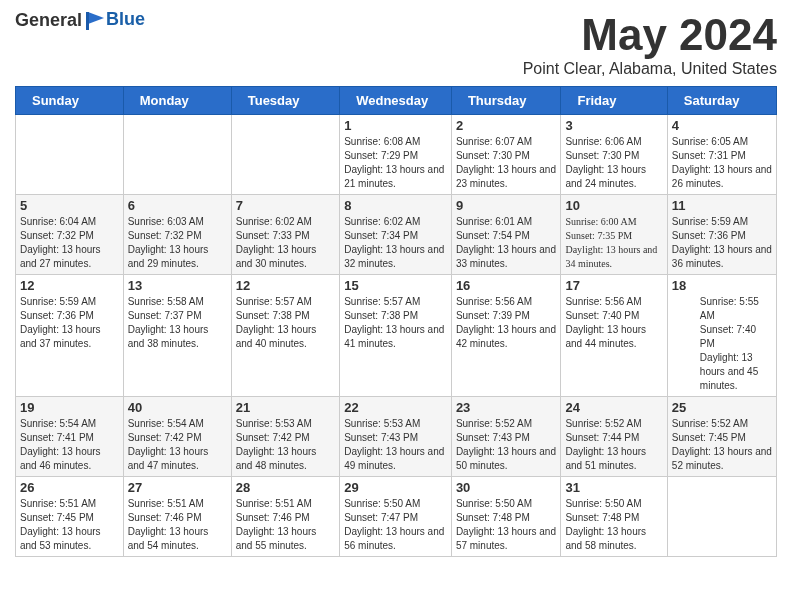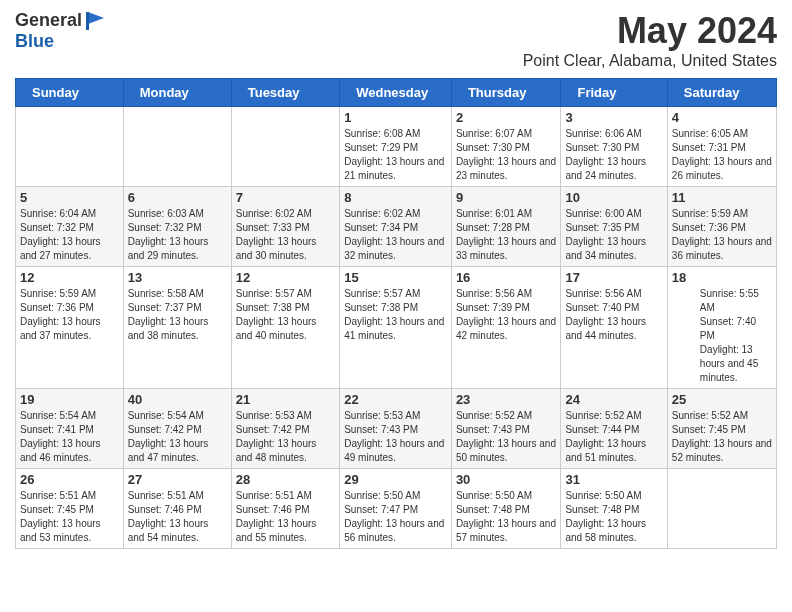"General" div { flex-direction: column -> row }
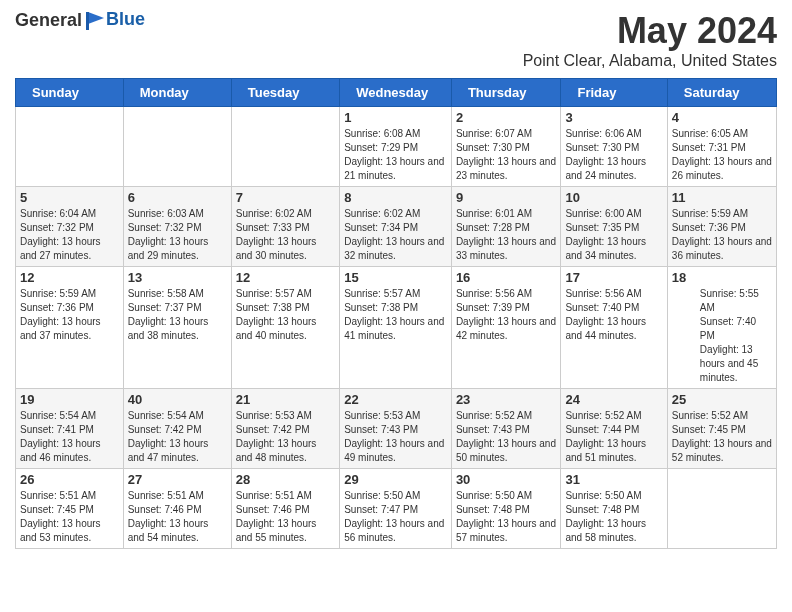"May 2024" .main-title { font-size: 36px -> 44px }
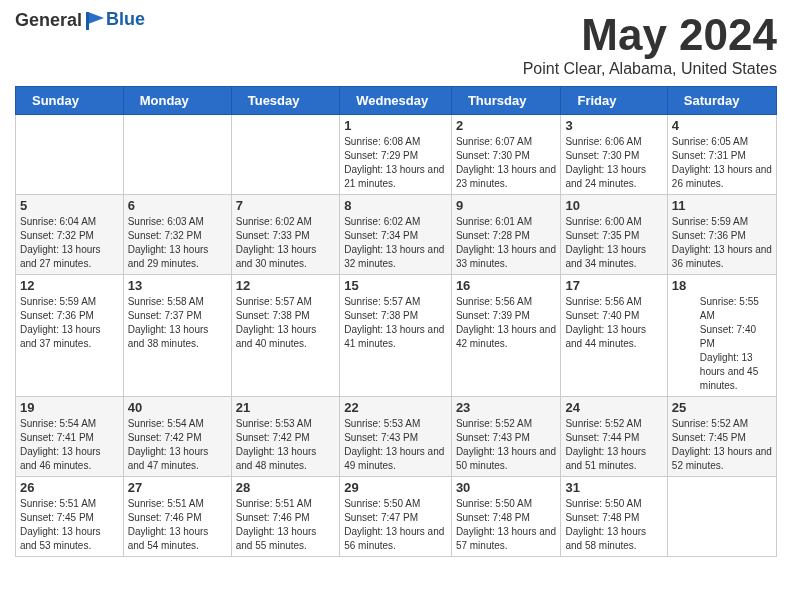"Sunrise: 6:01 AM" div.day-info { text: 7:28 -> 7:54 }
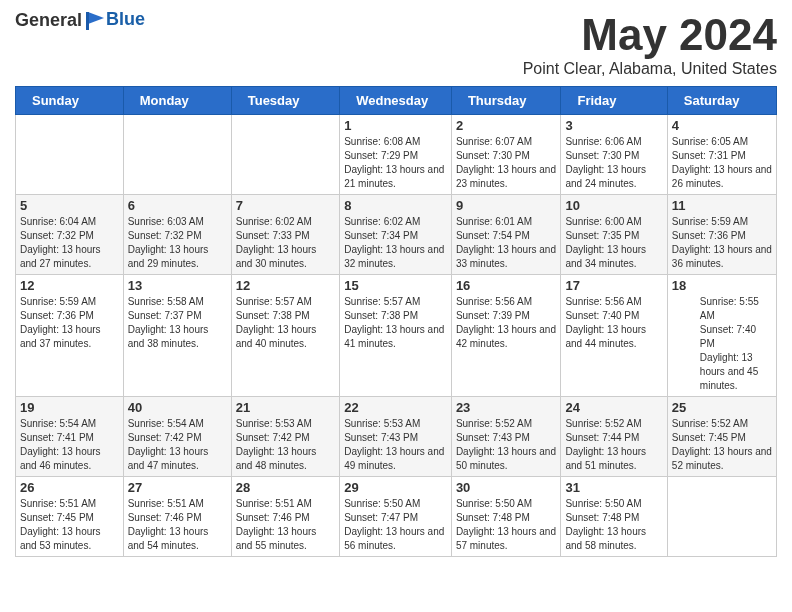"Sunrise: 6:00 AM" div.day-info { font-family: none -> Liberation Serif, serif }
